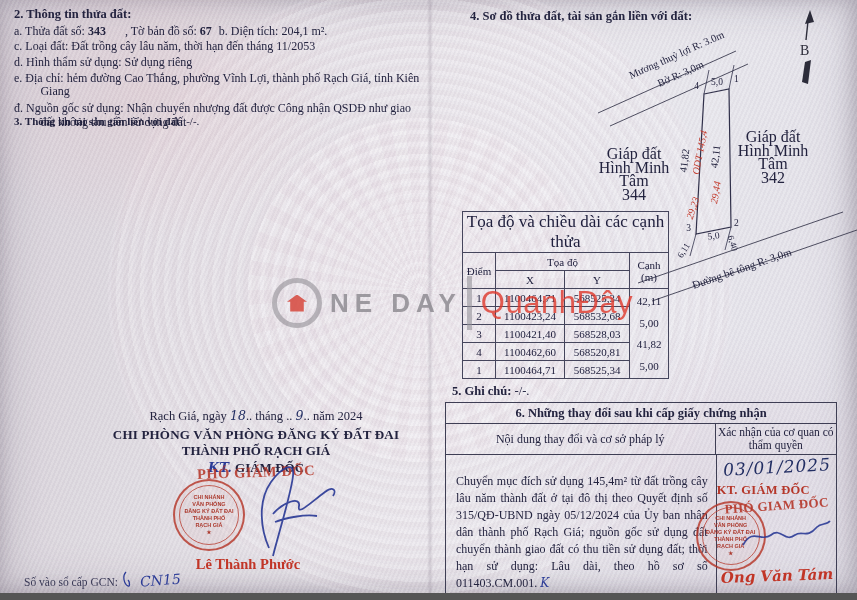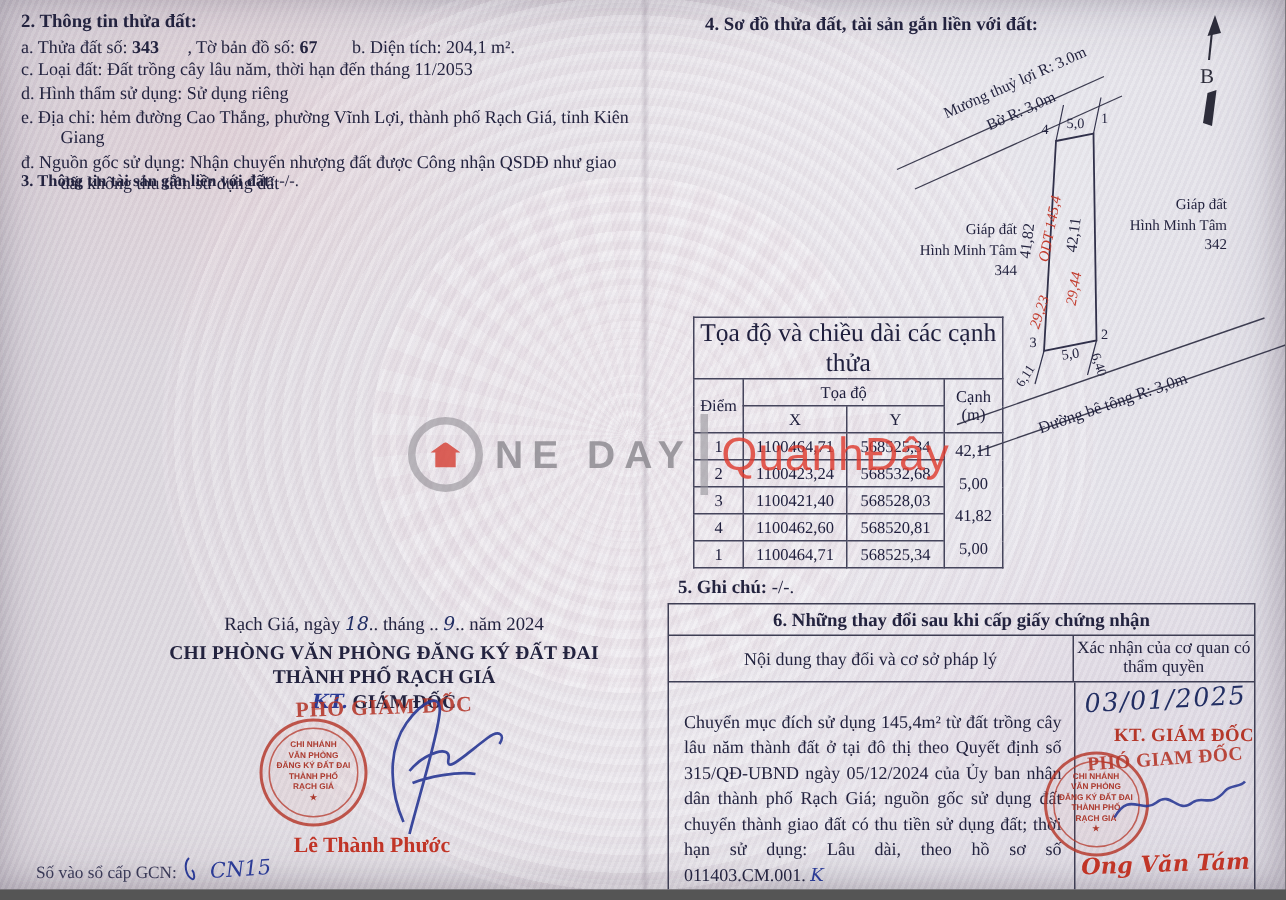"b. Diện tích:" span { margin-left: 20px -> 4px }
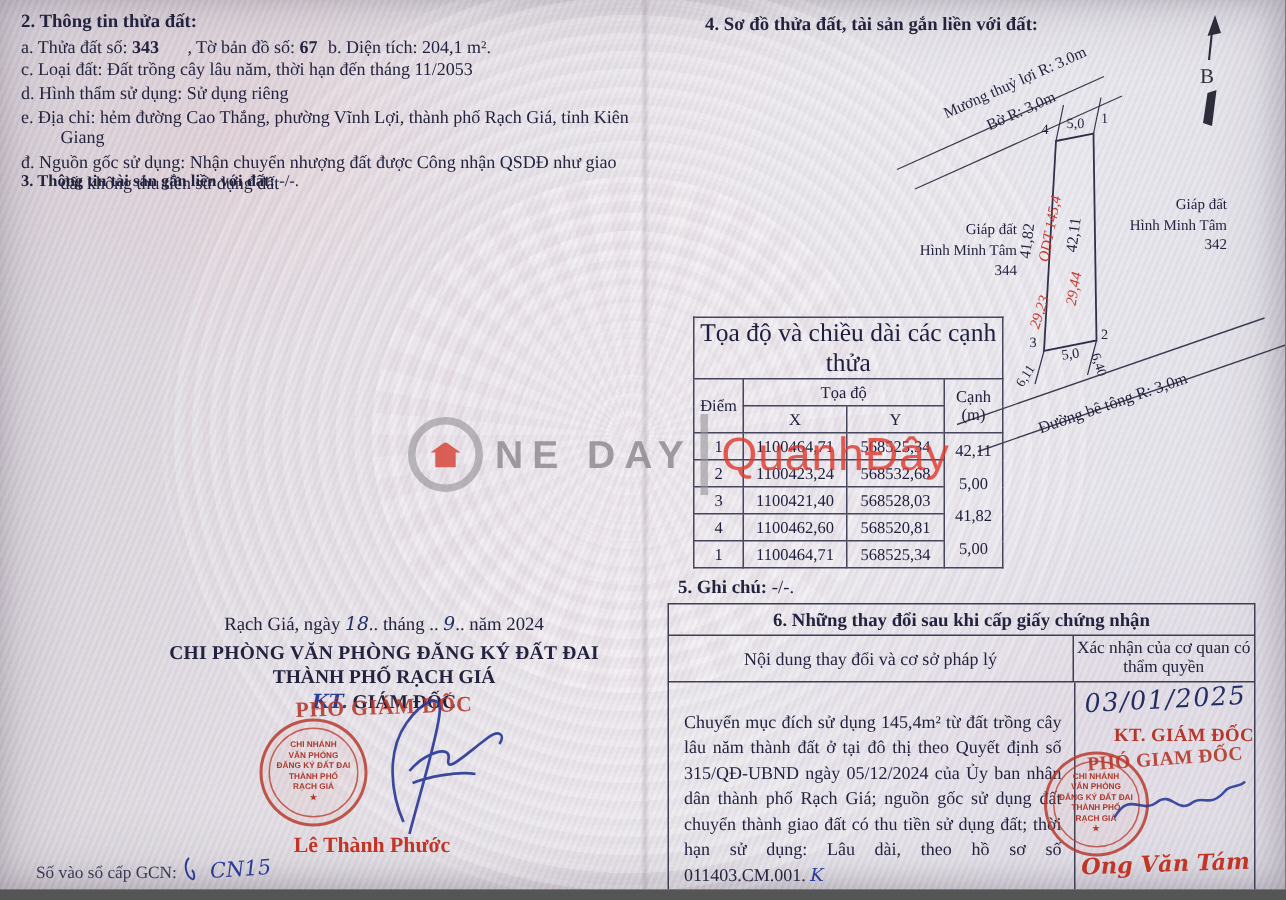"Giáp đất" .nb { font-size: 10px -> 16px; text-align: right -> center }
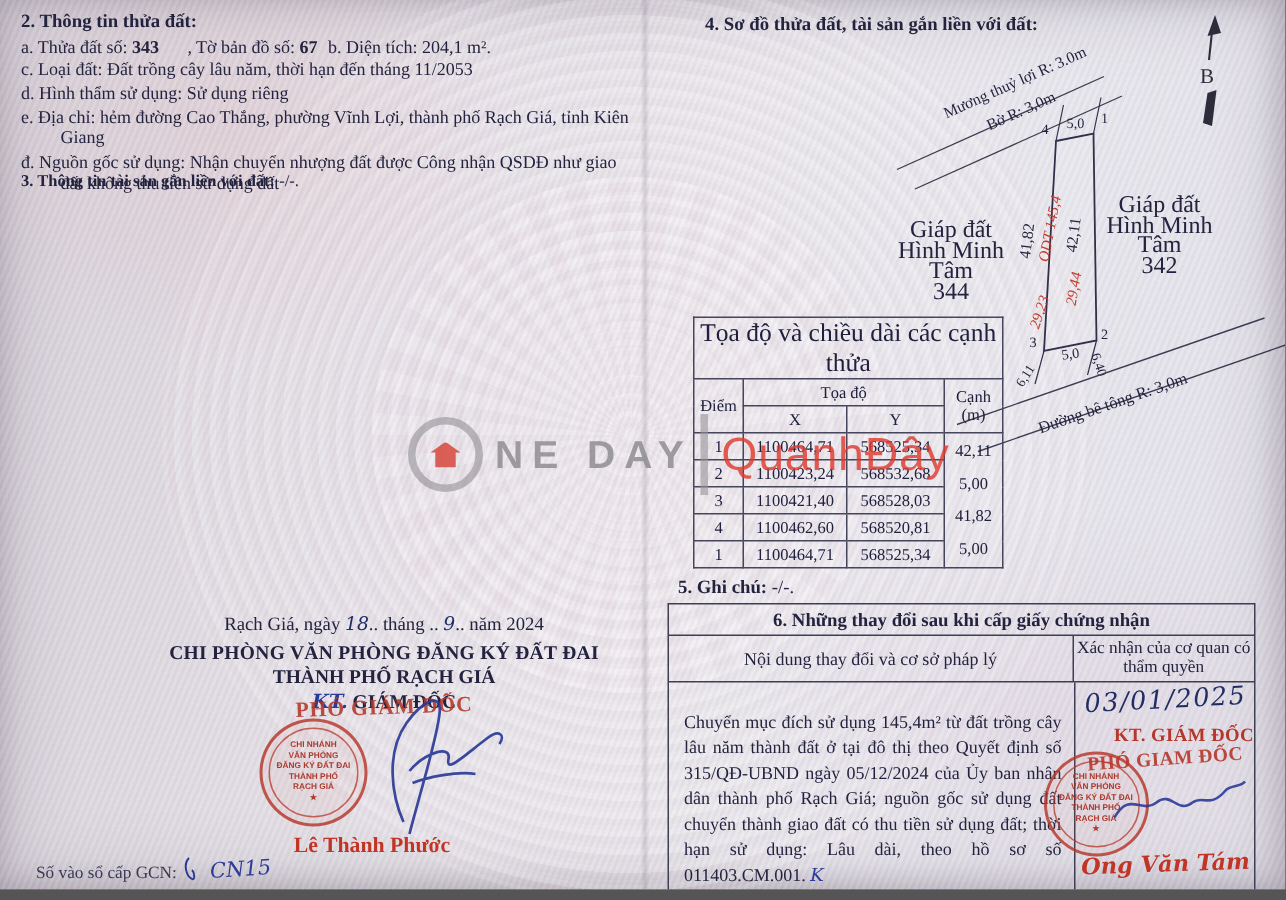"KT. GIÁM ĐỐC" .s6-kt { text-align: right -> left }
